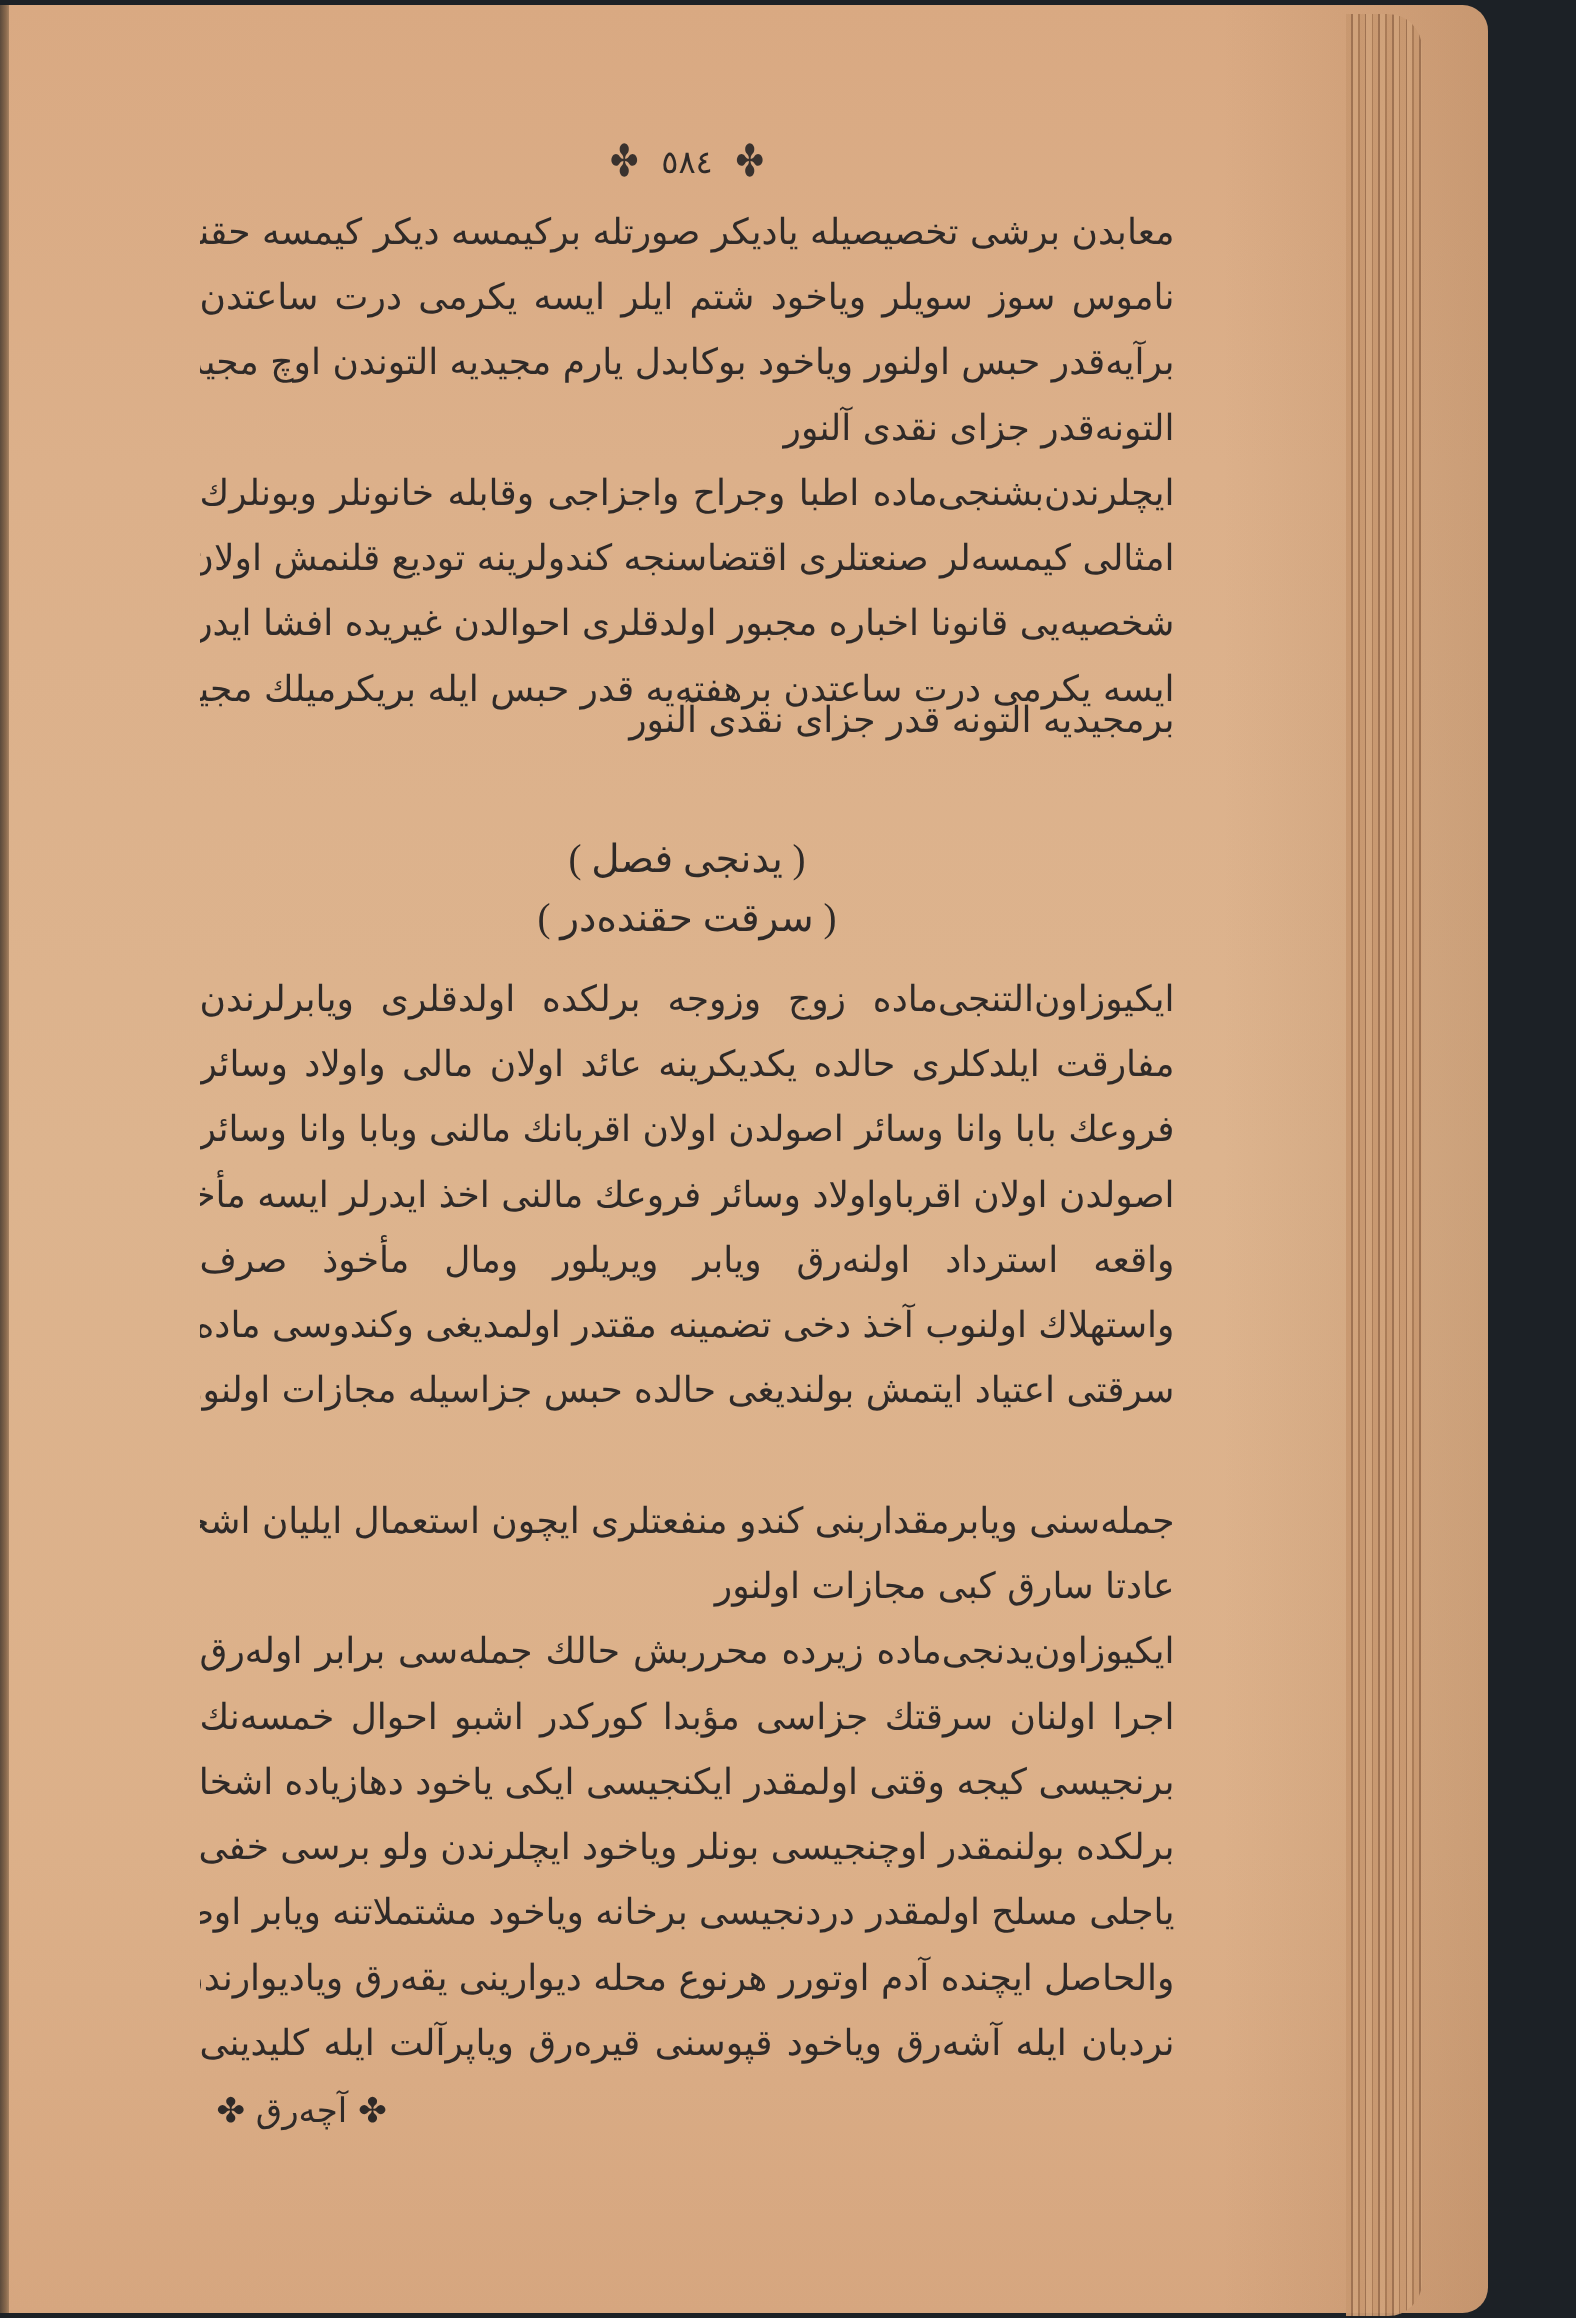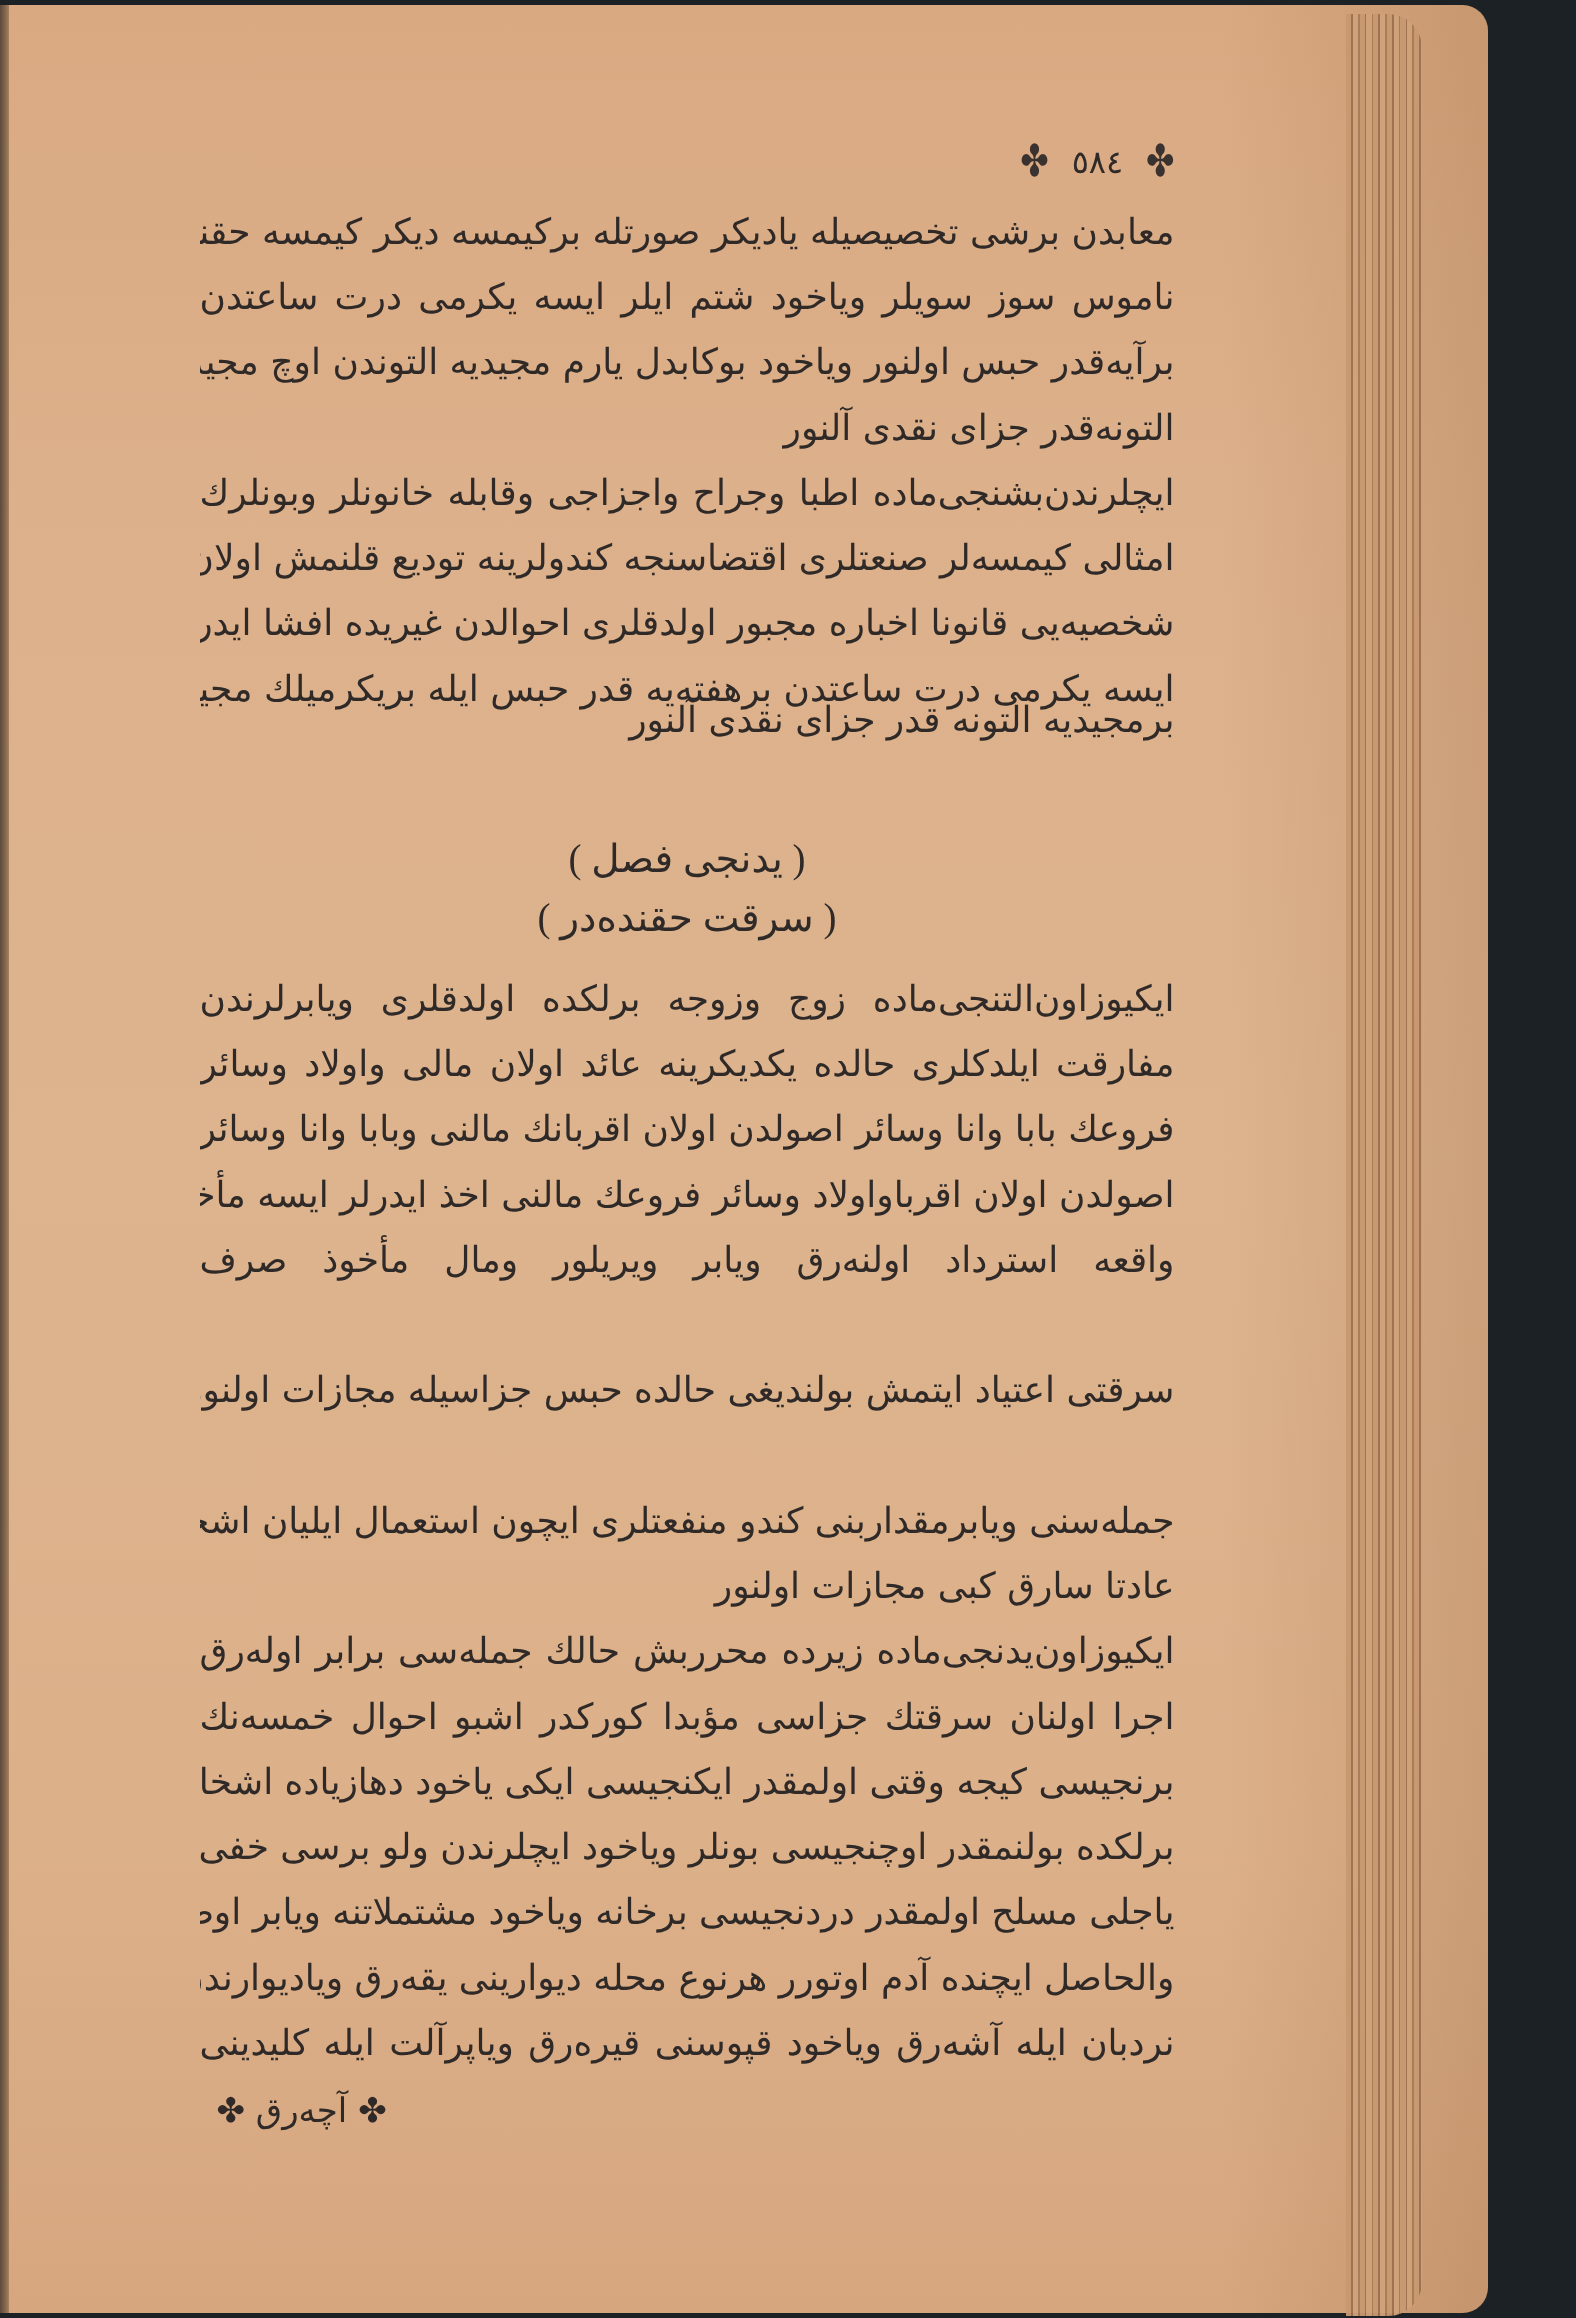"✤ ٥٨٤ ✤" .header { text-align: right -> center }
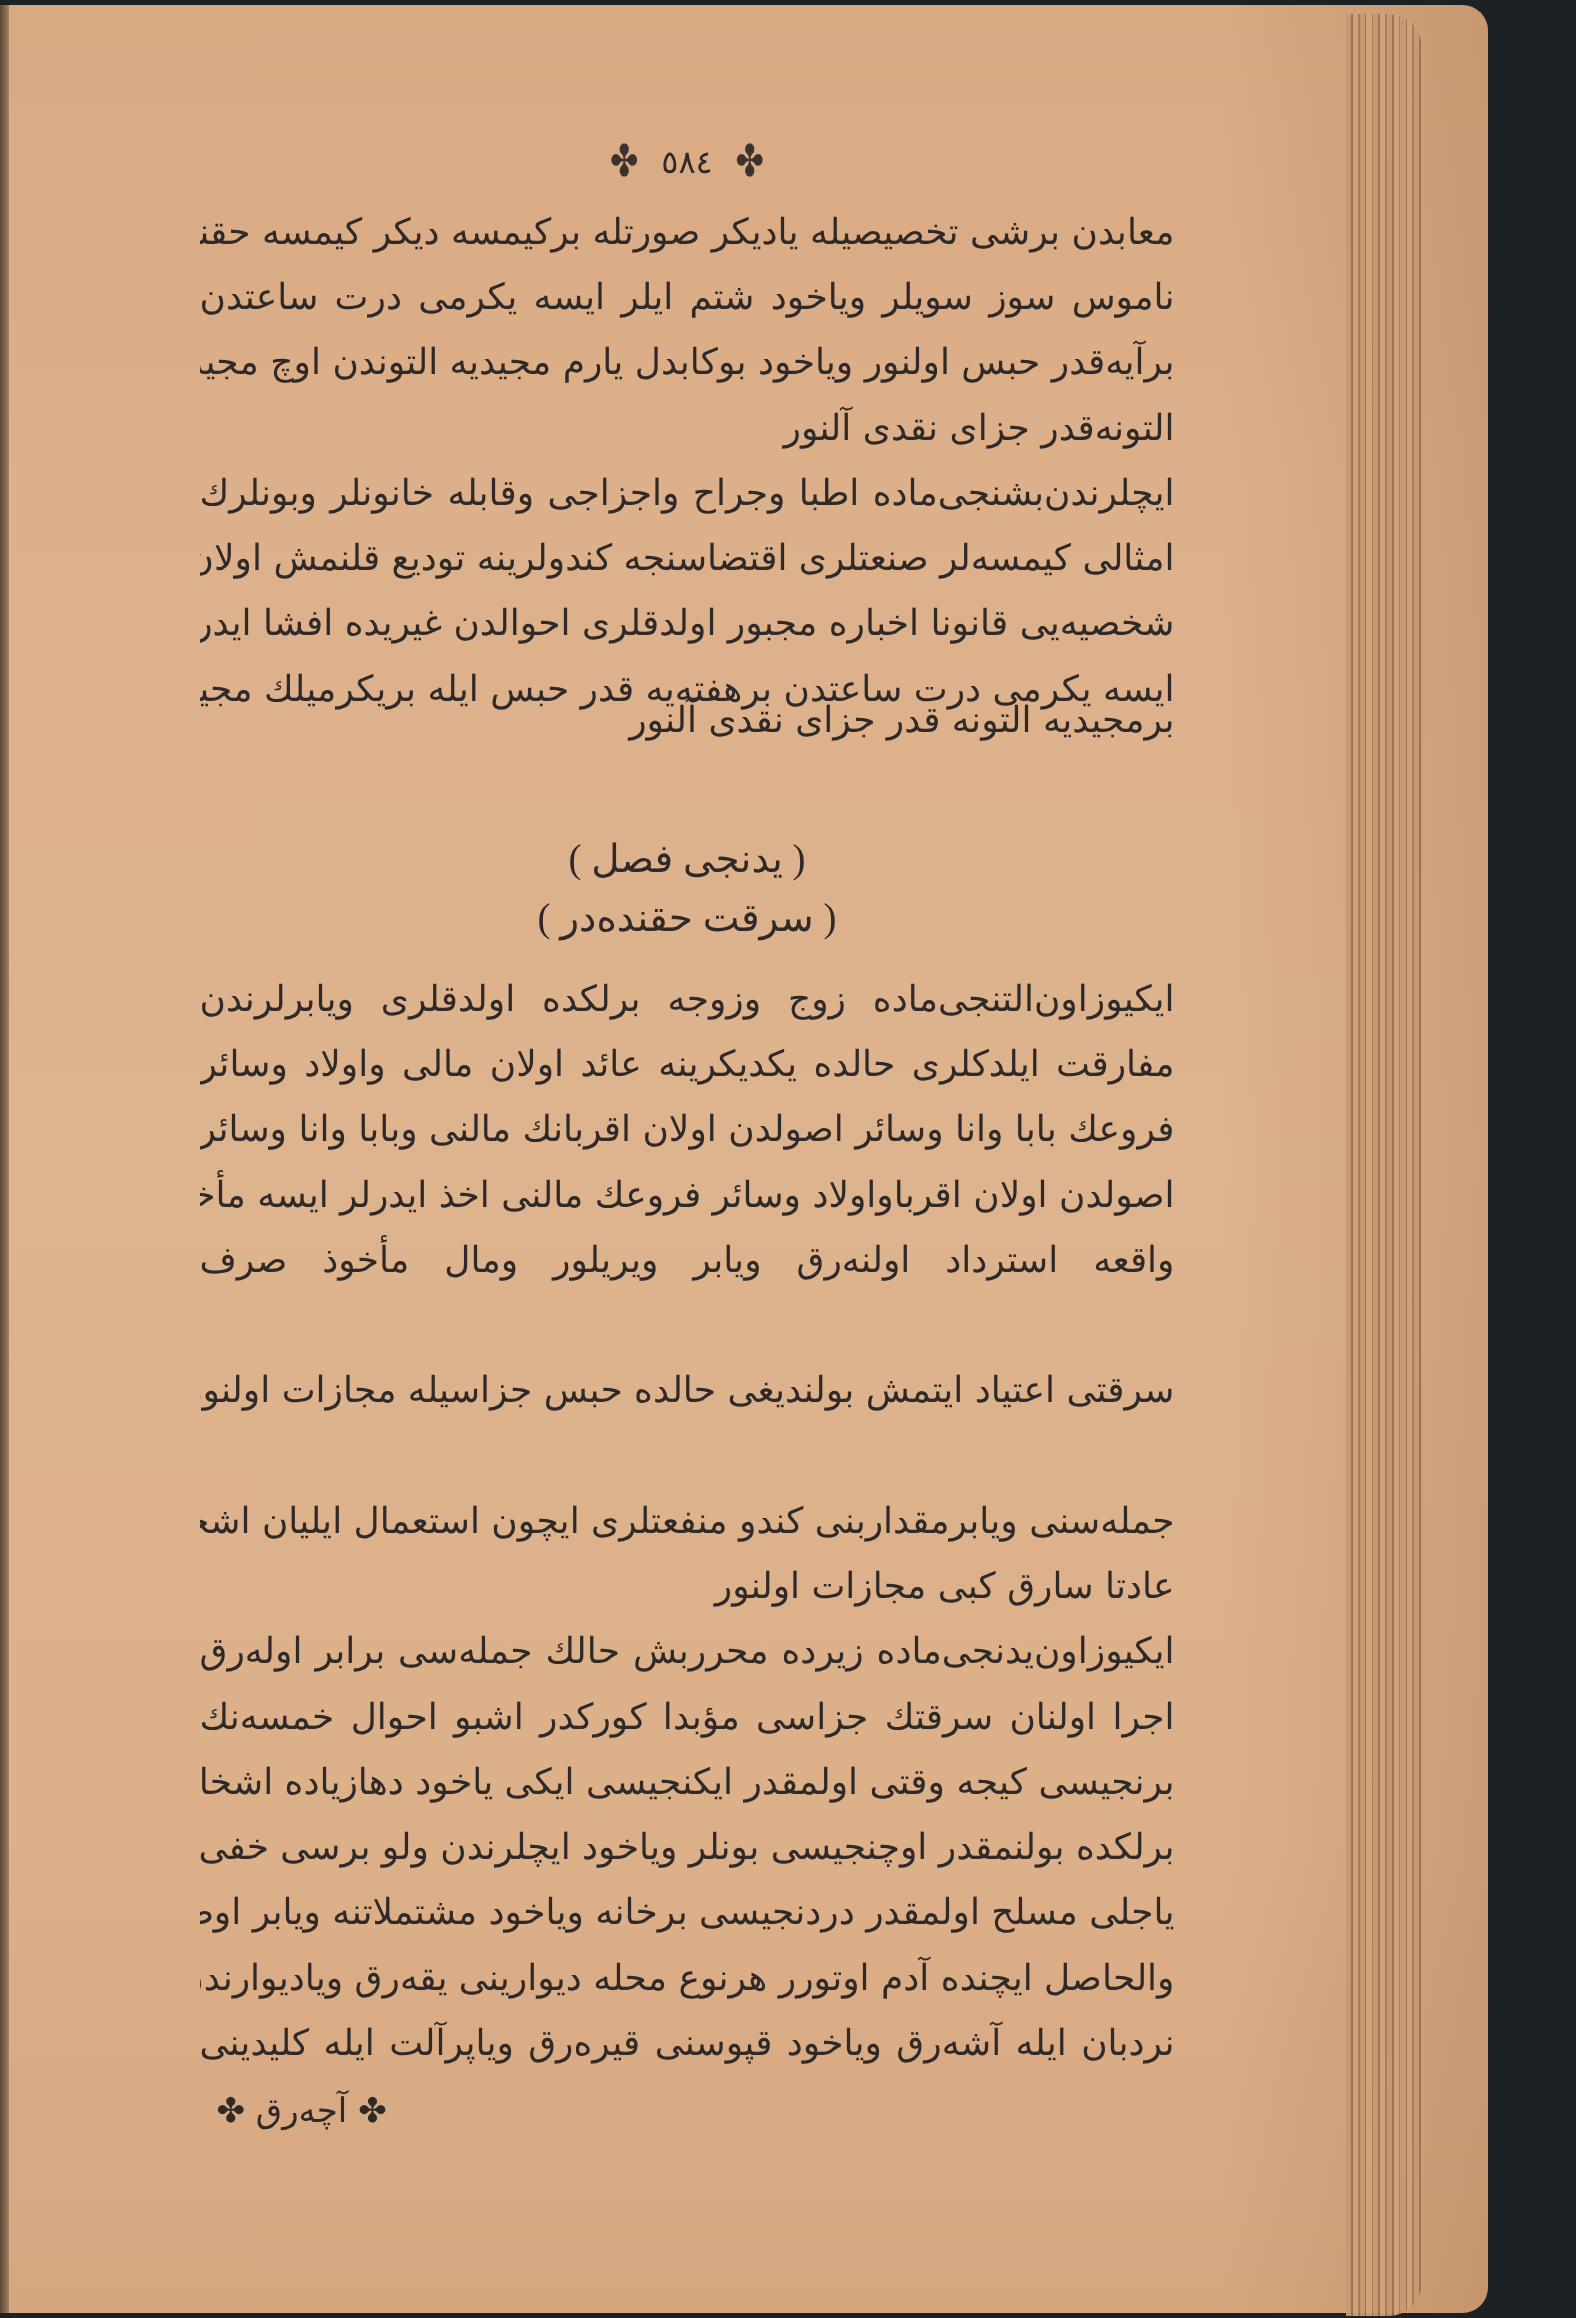"واستهلاك اولنوب آخذ دخی تضمینه" div.line { html: none -> <div>واستهلاك اولنوب آخذ دخی تضمینه مقتدر اولمدیغی وکندوسی ماده‌</div> }
